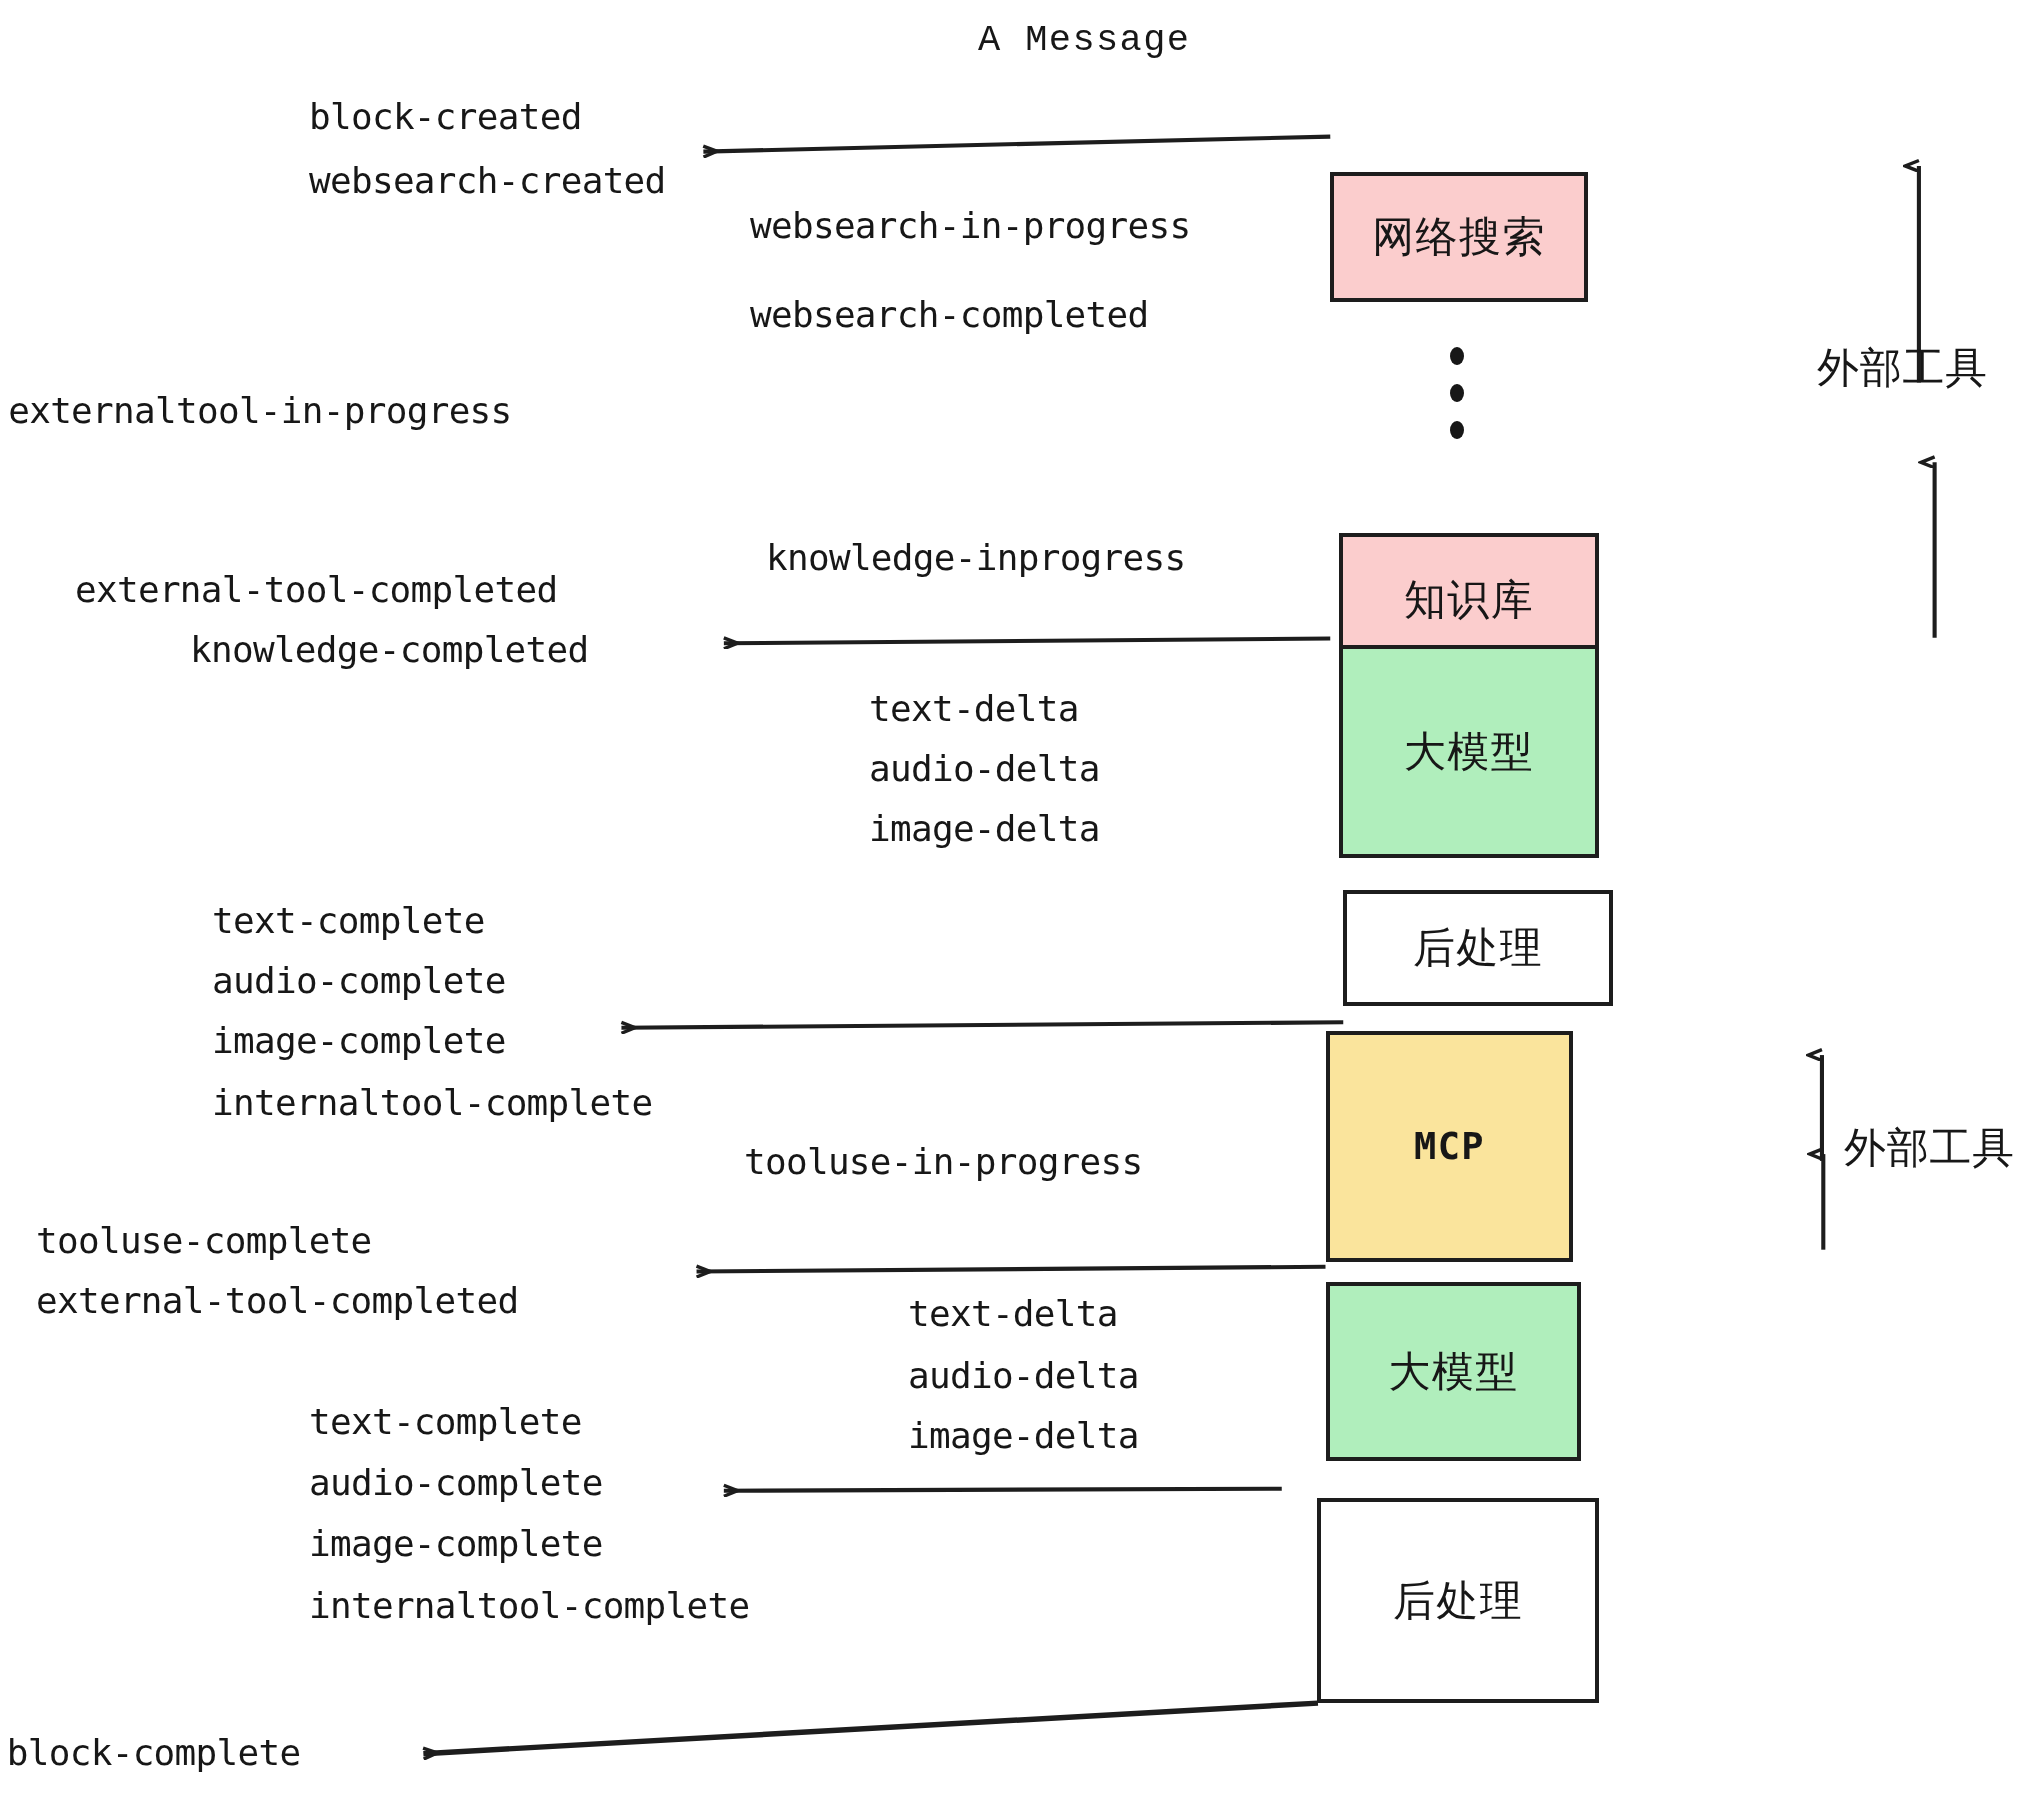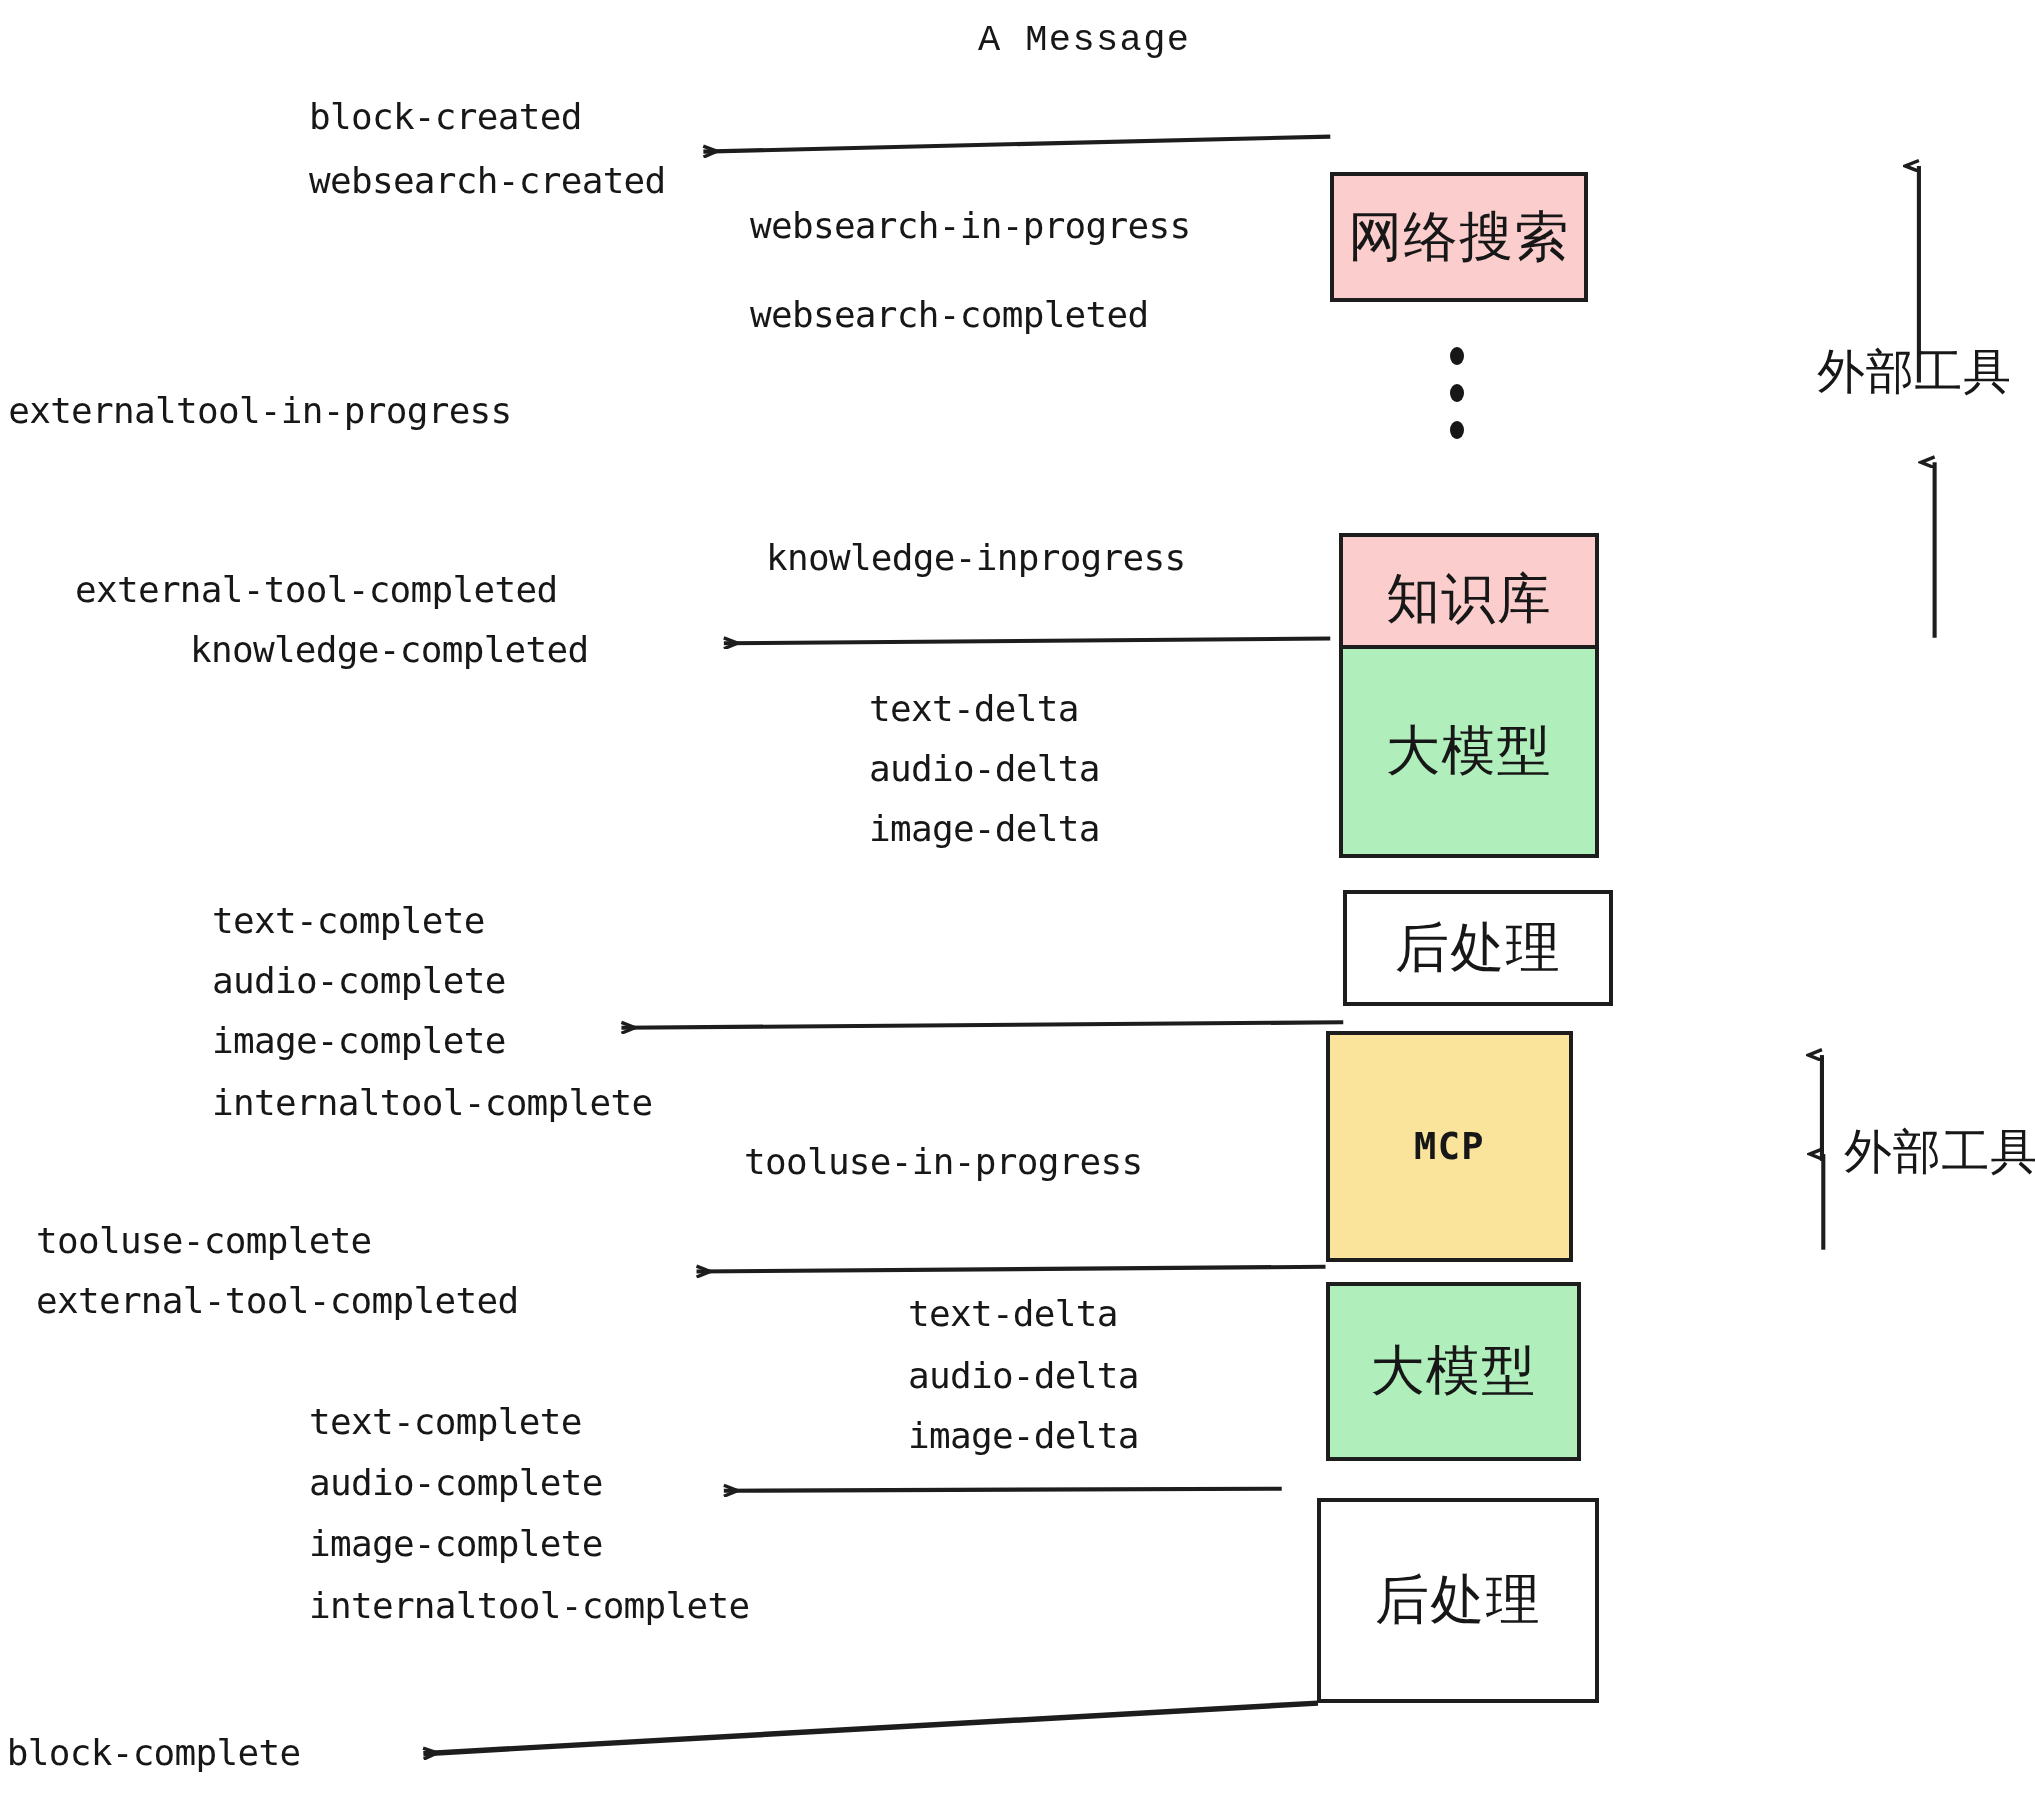"网络搜索" .box-label { font-size: 54px -> 42px }
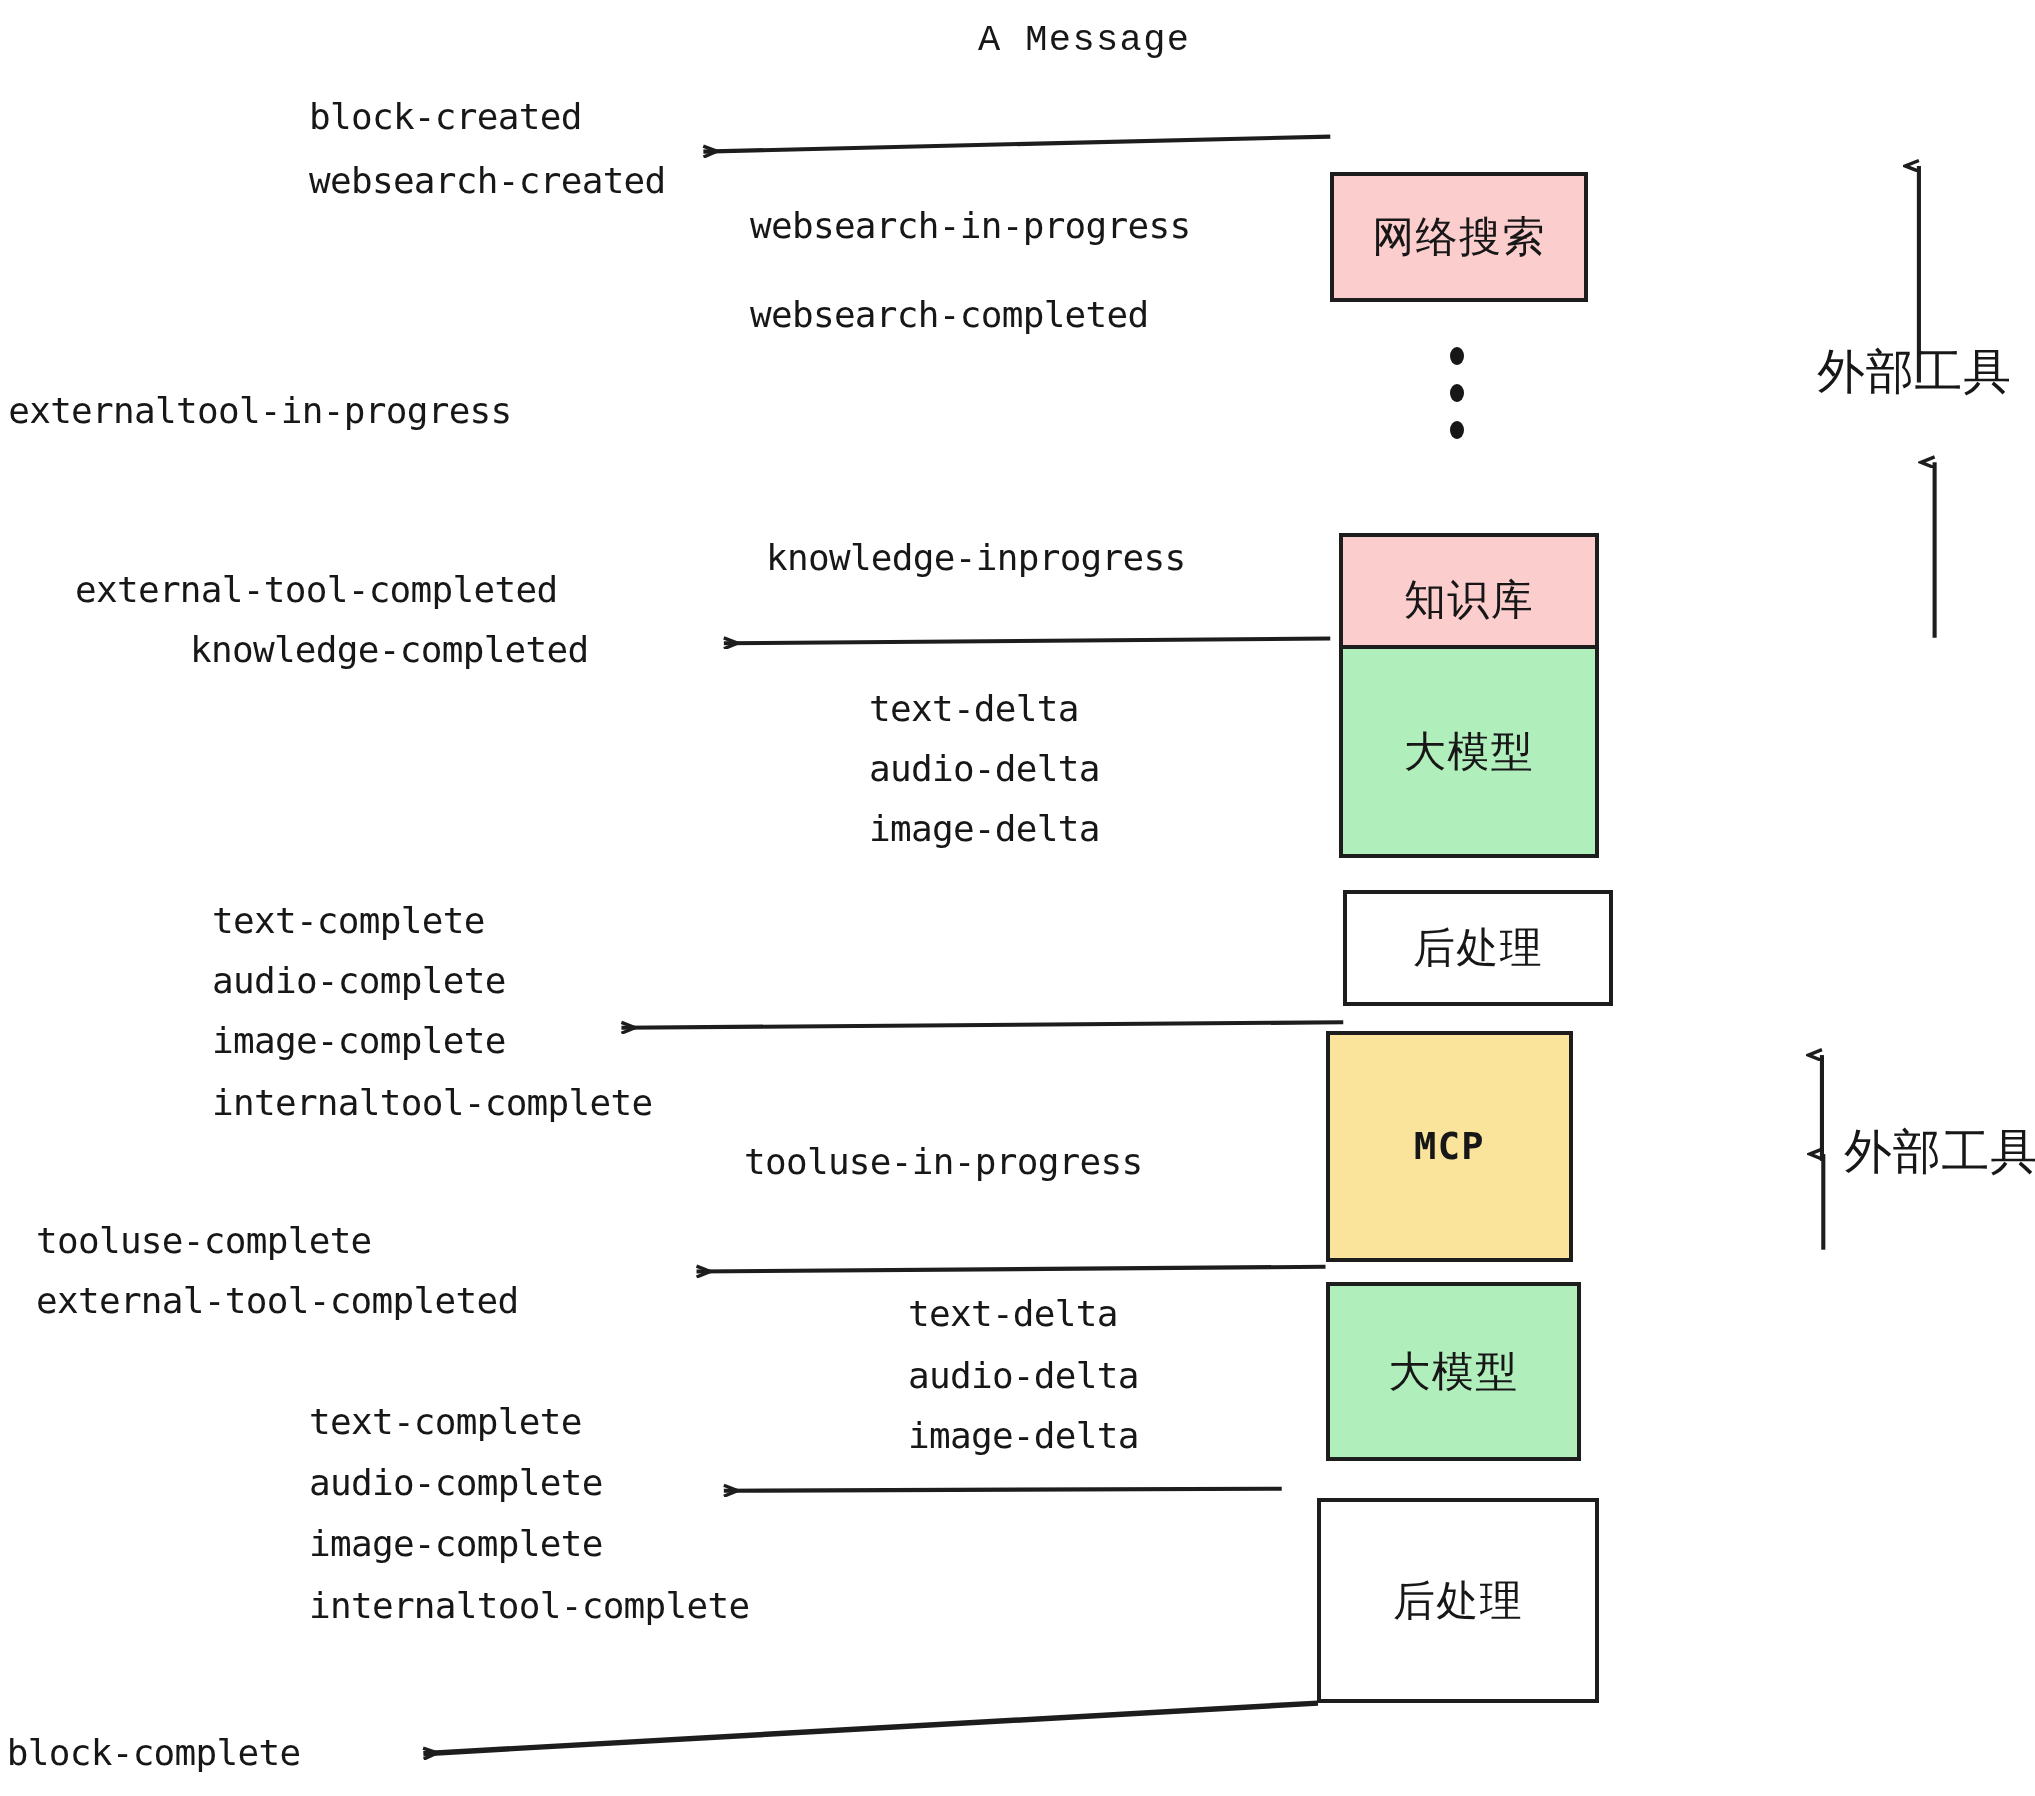"外部工具" .cn-label { font-size: 48px -> 42px }
